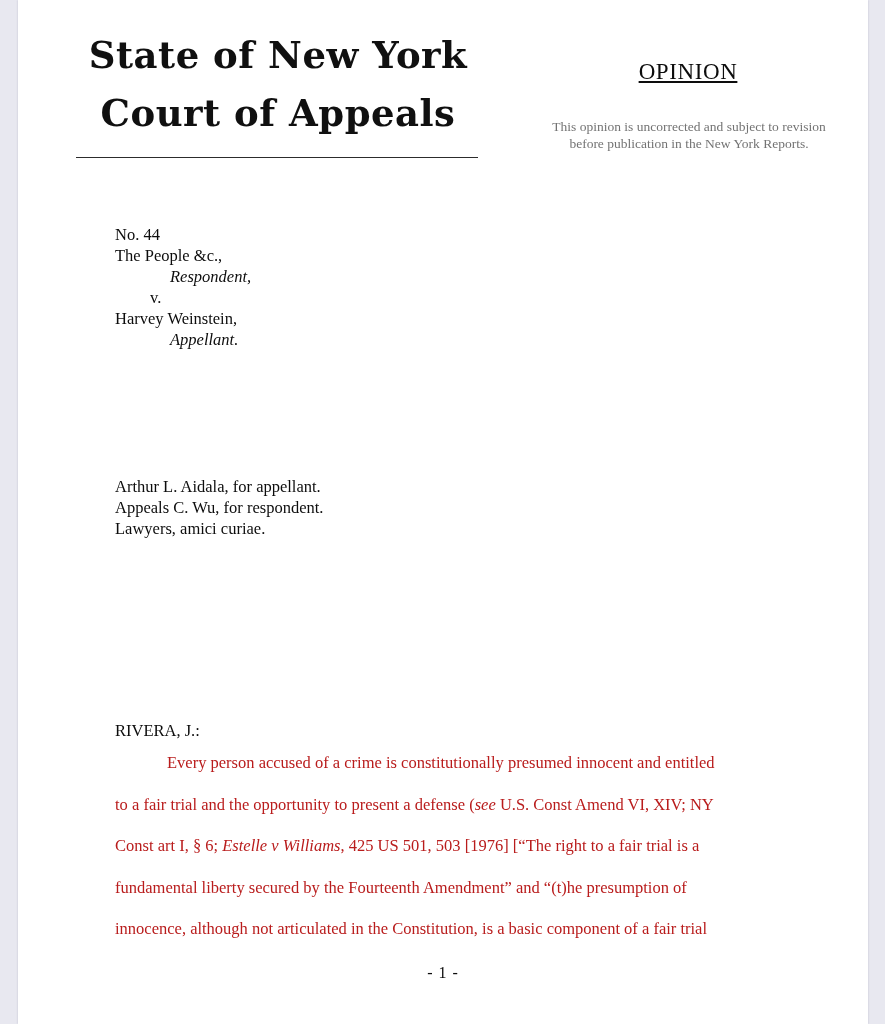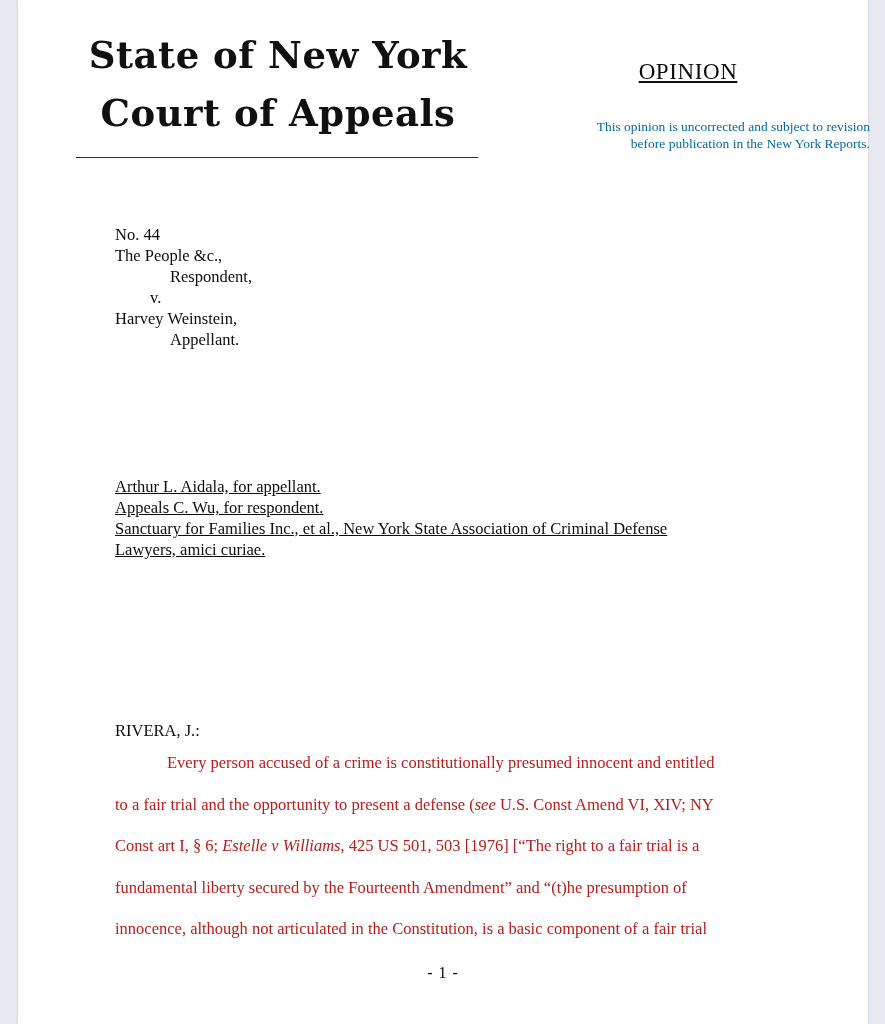"This opinion is uncorrected and" .opinion-note { color: #0369a1 -> #737373; text-align: right -> center }
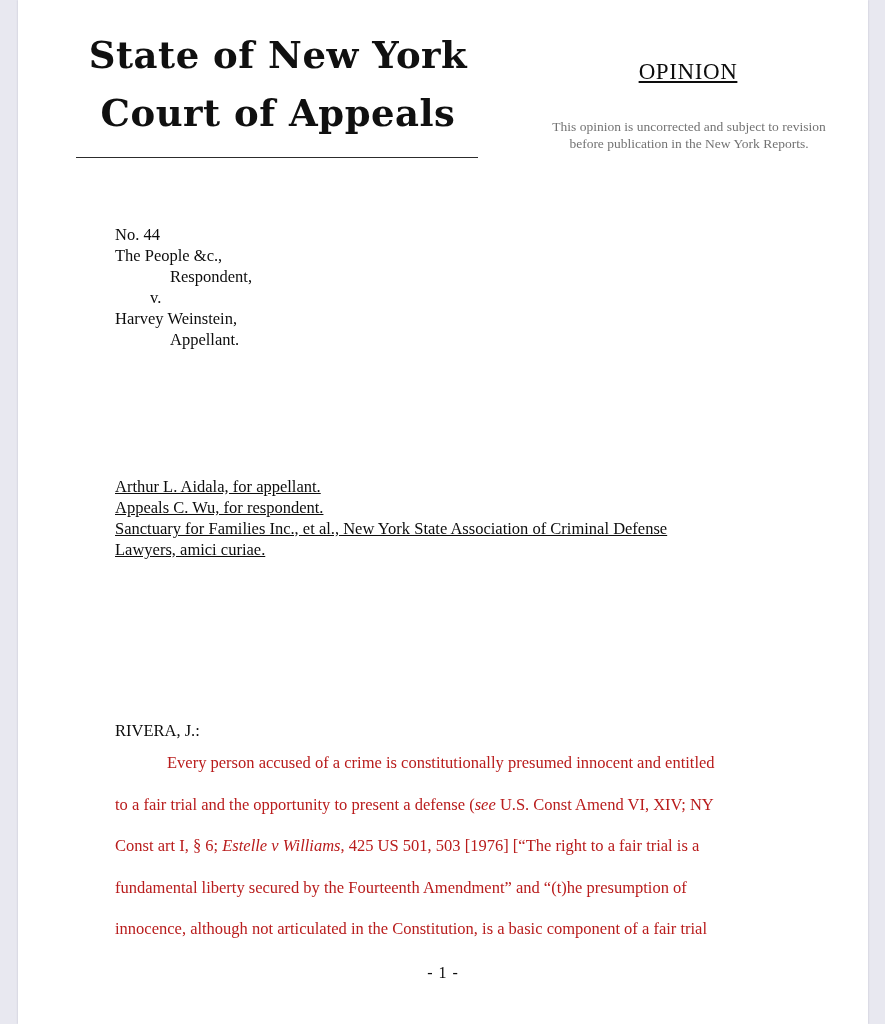"Respondent," .caption .ind-party { font-style: none -> italic }
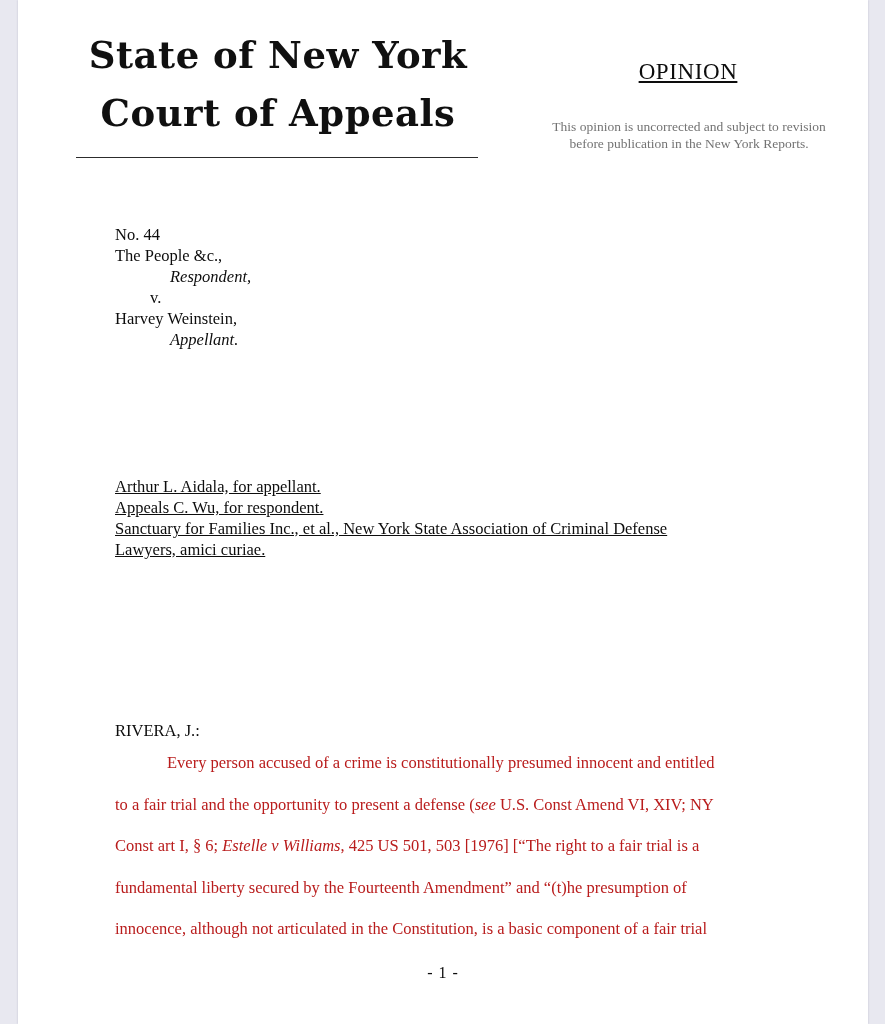"Arthur L. Aidala, for appellant." .counsel .ln { text-decoration: underline -> none }
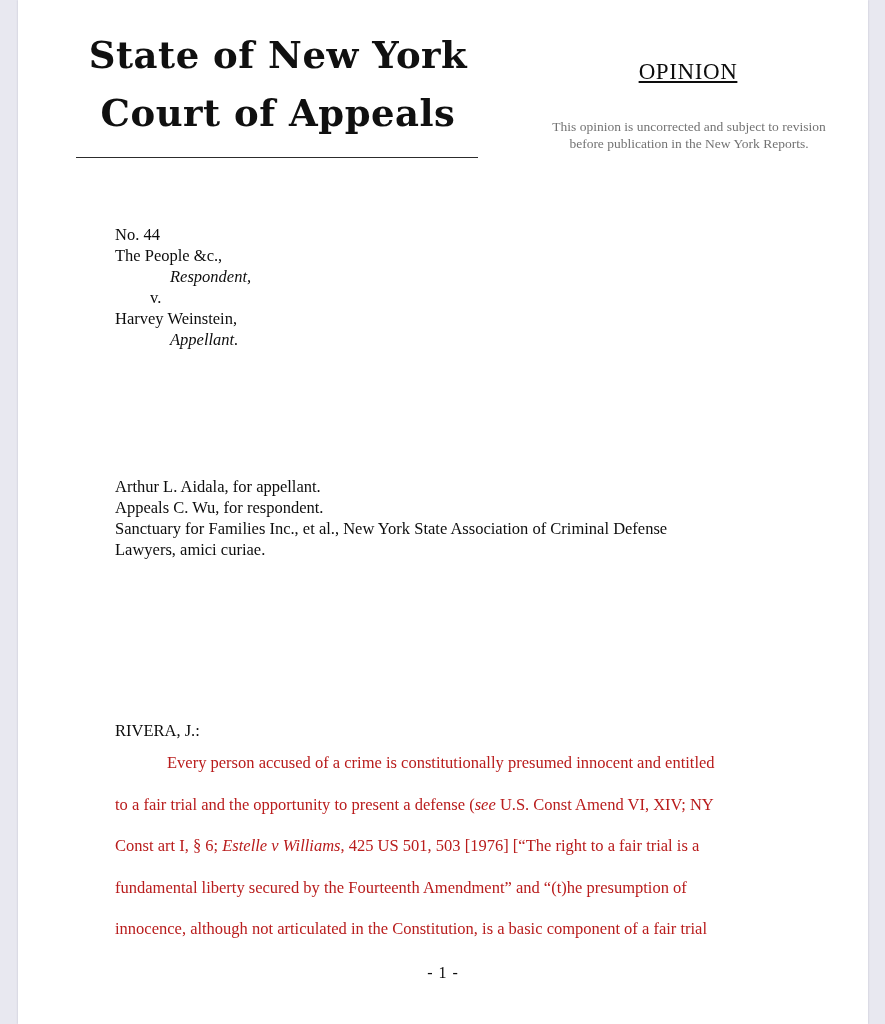"Sanctuary for Families Inc., et" span.ln { html: <span>Sanctuary for Families Inc., et al., New York State Association of Criminal Defense</span> -> none }
